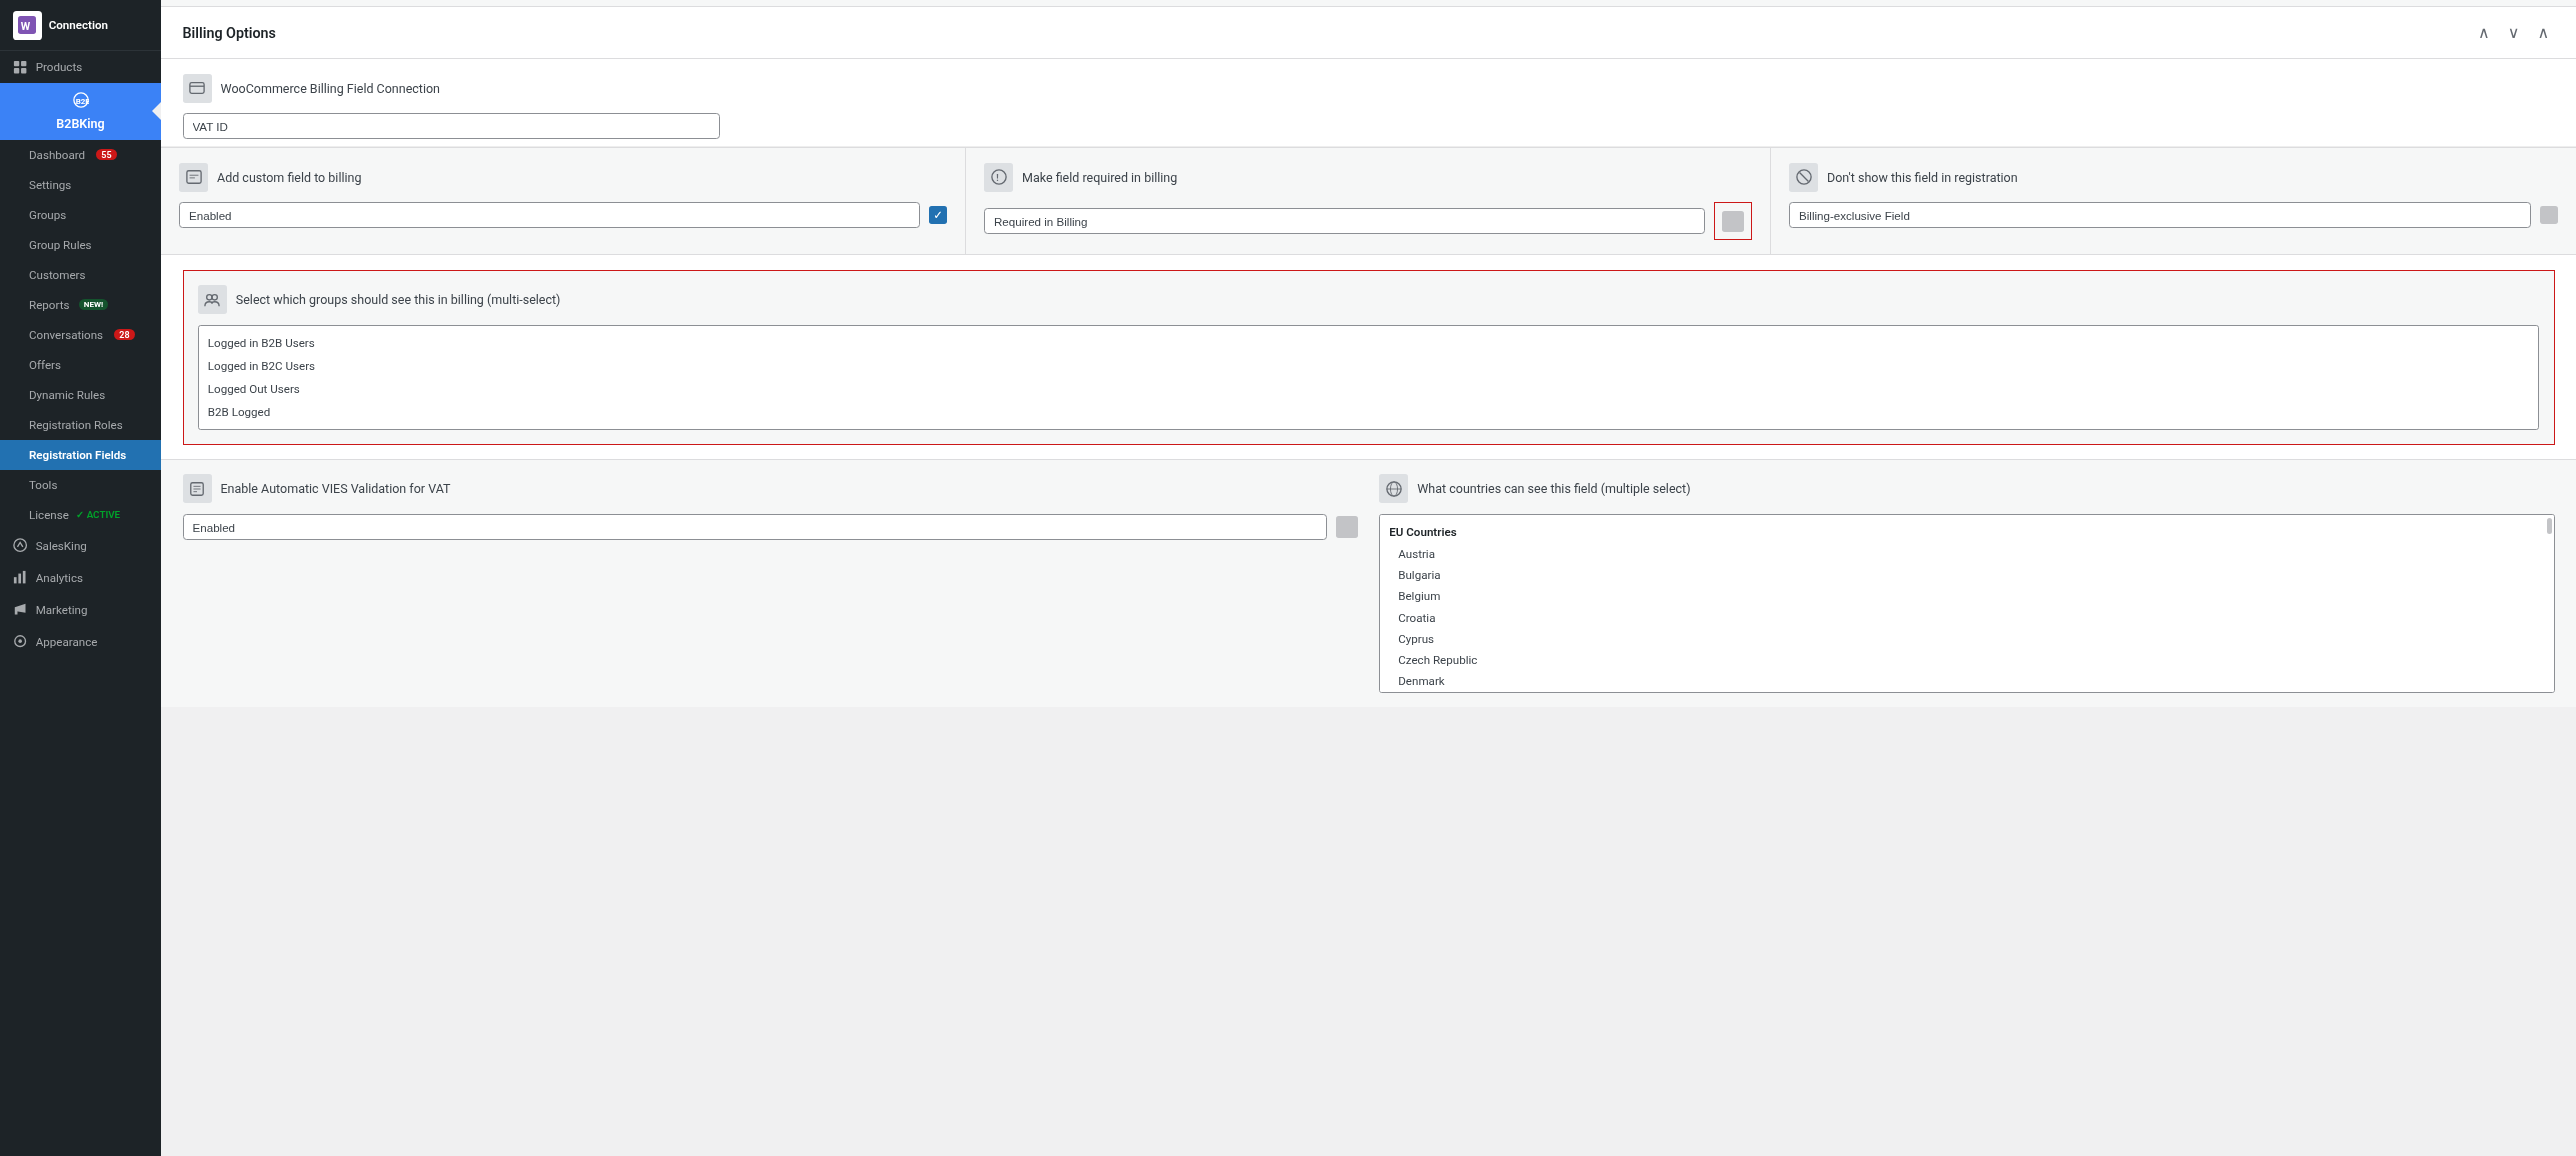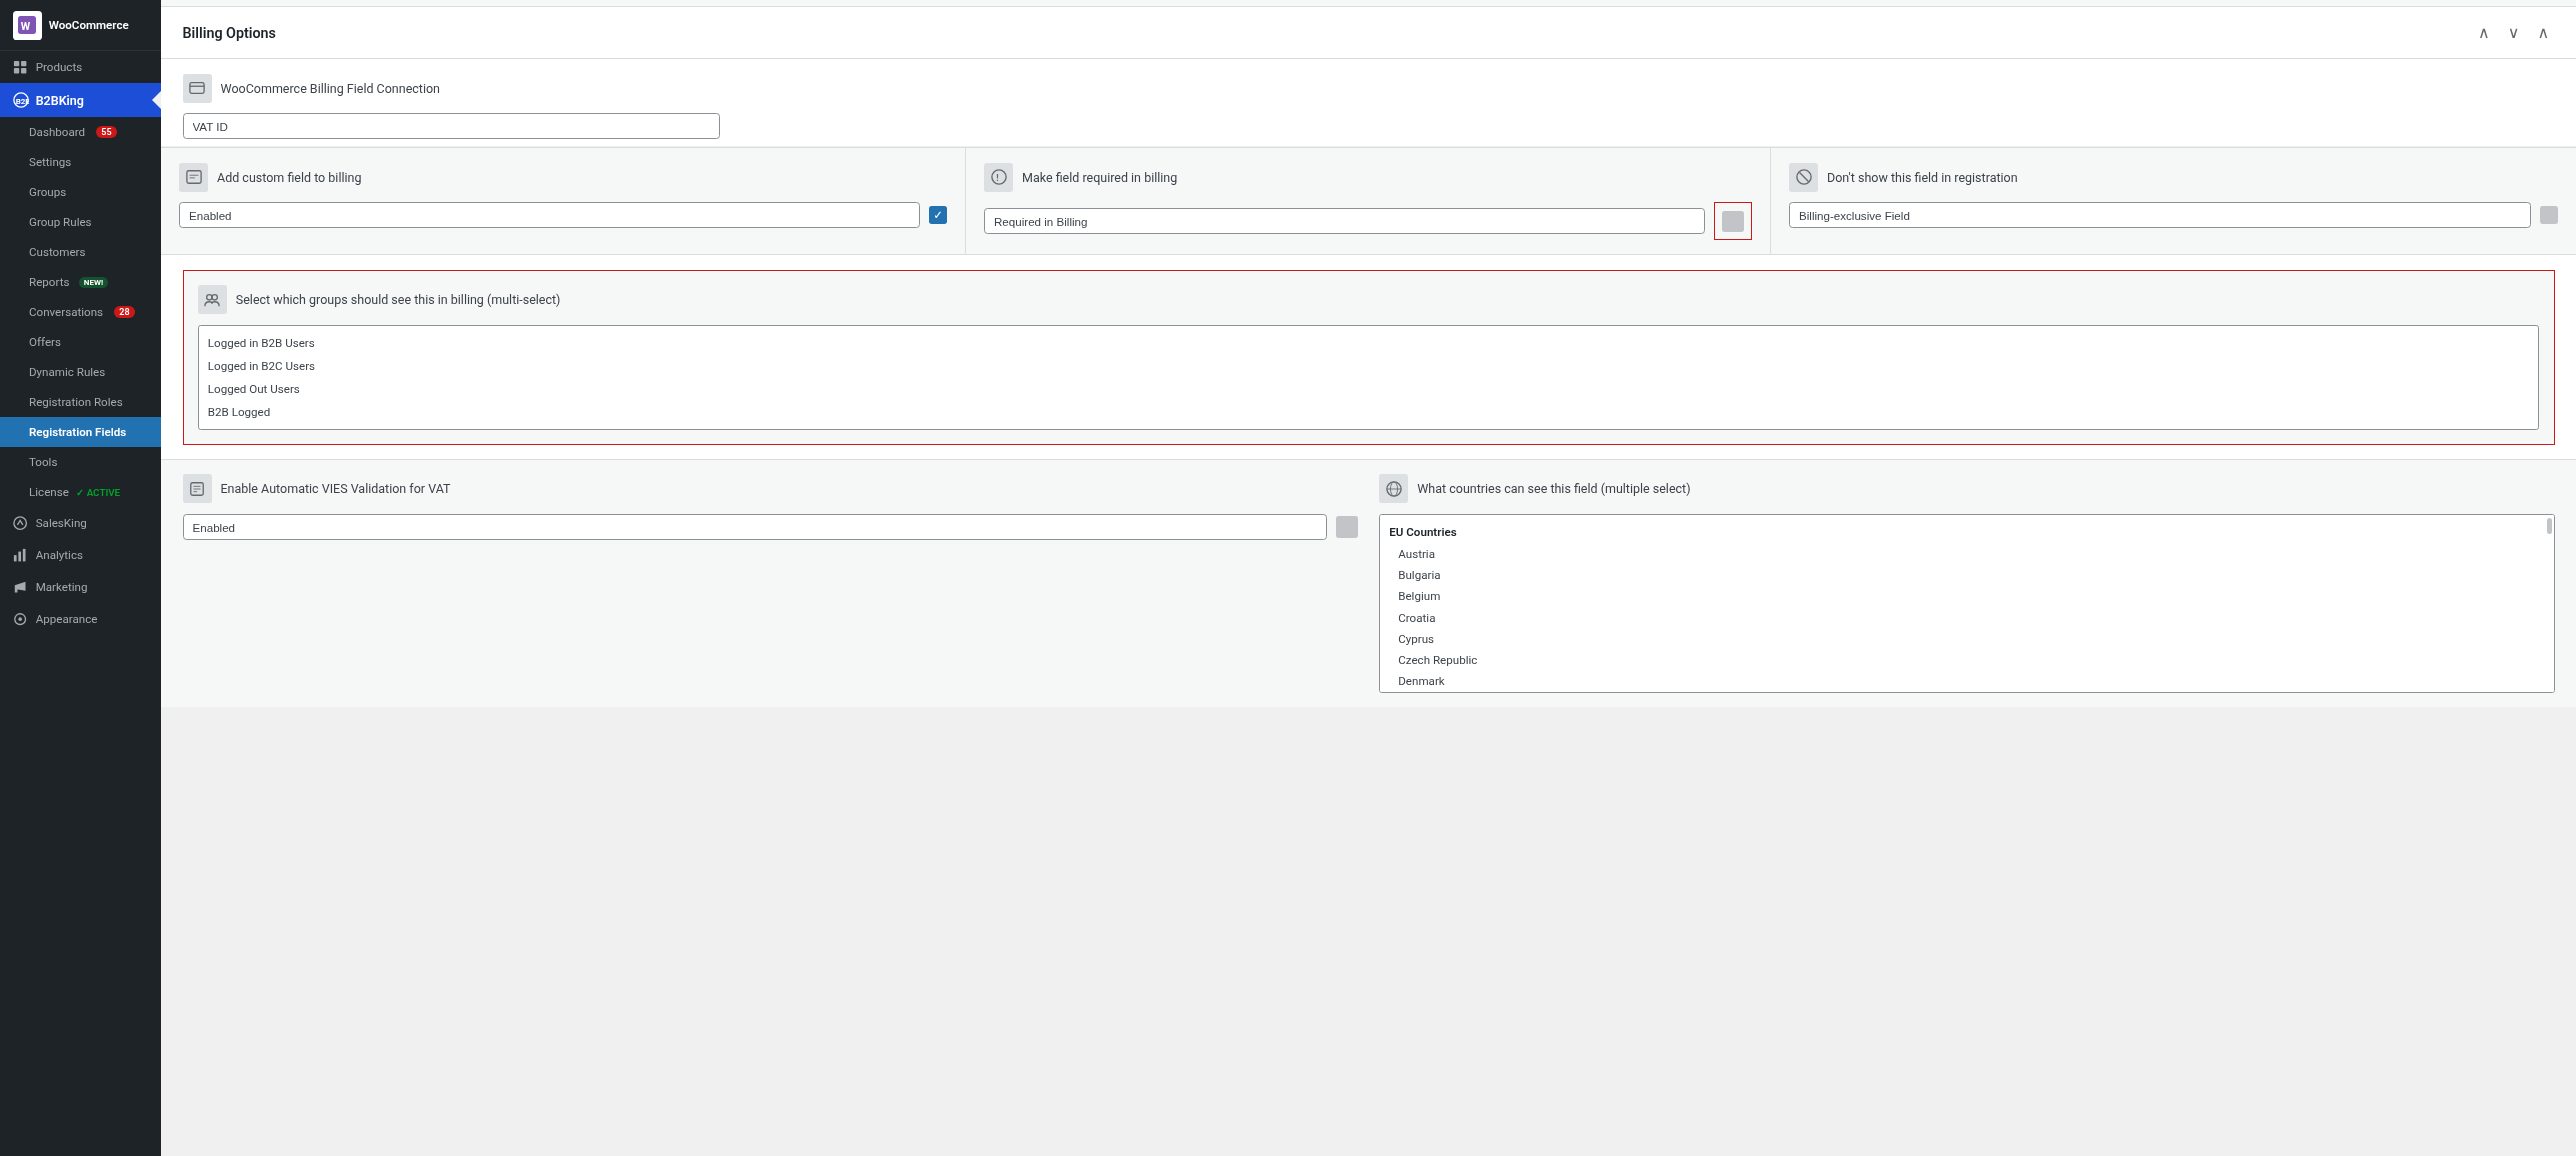"WooCommerce" span.sidebar-logo-text { text: WooCommerce -> Connection }
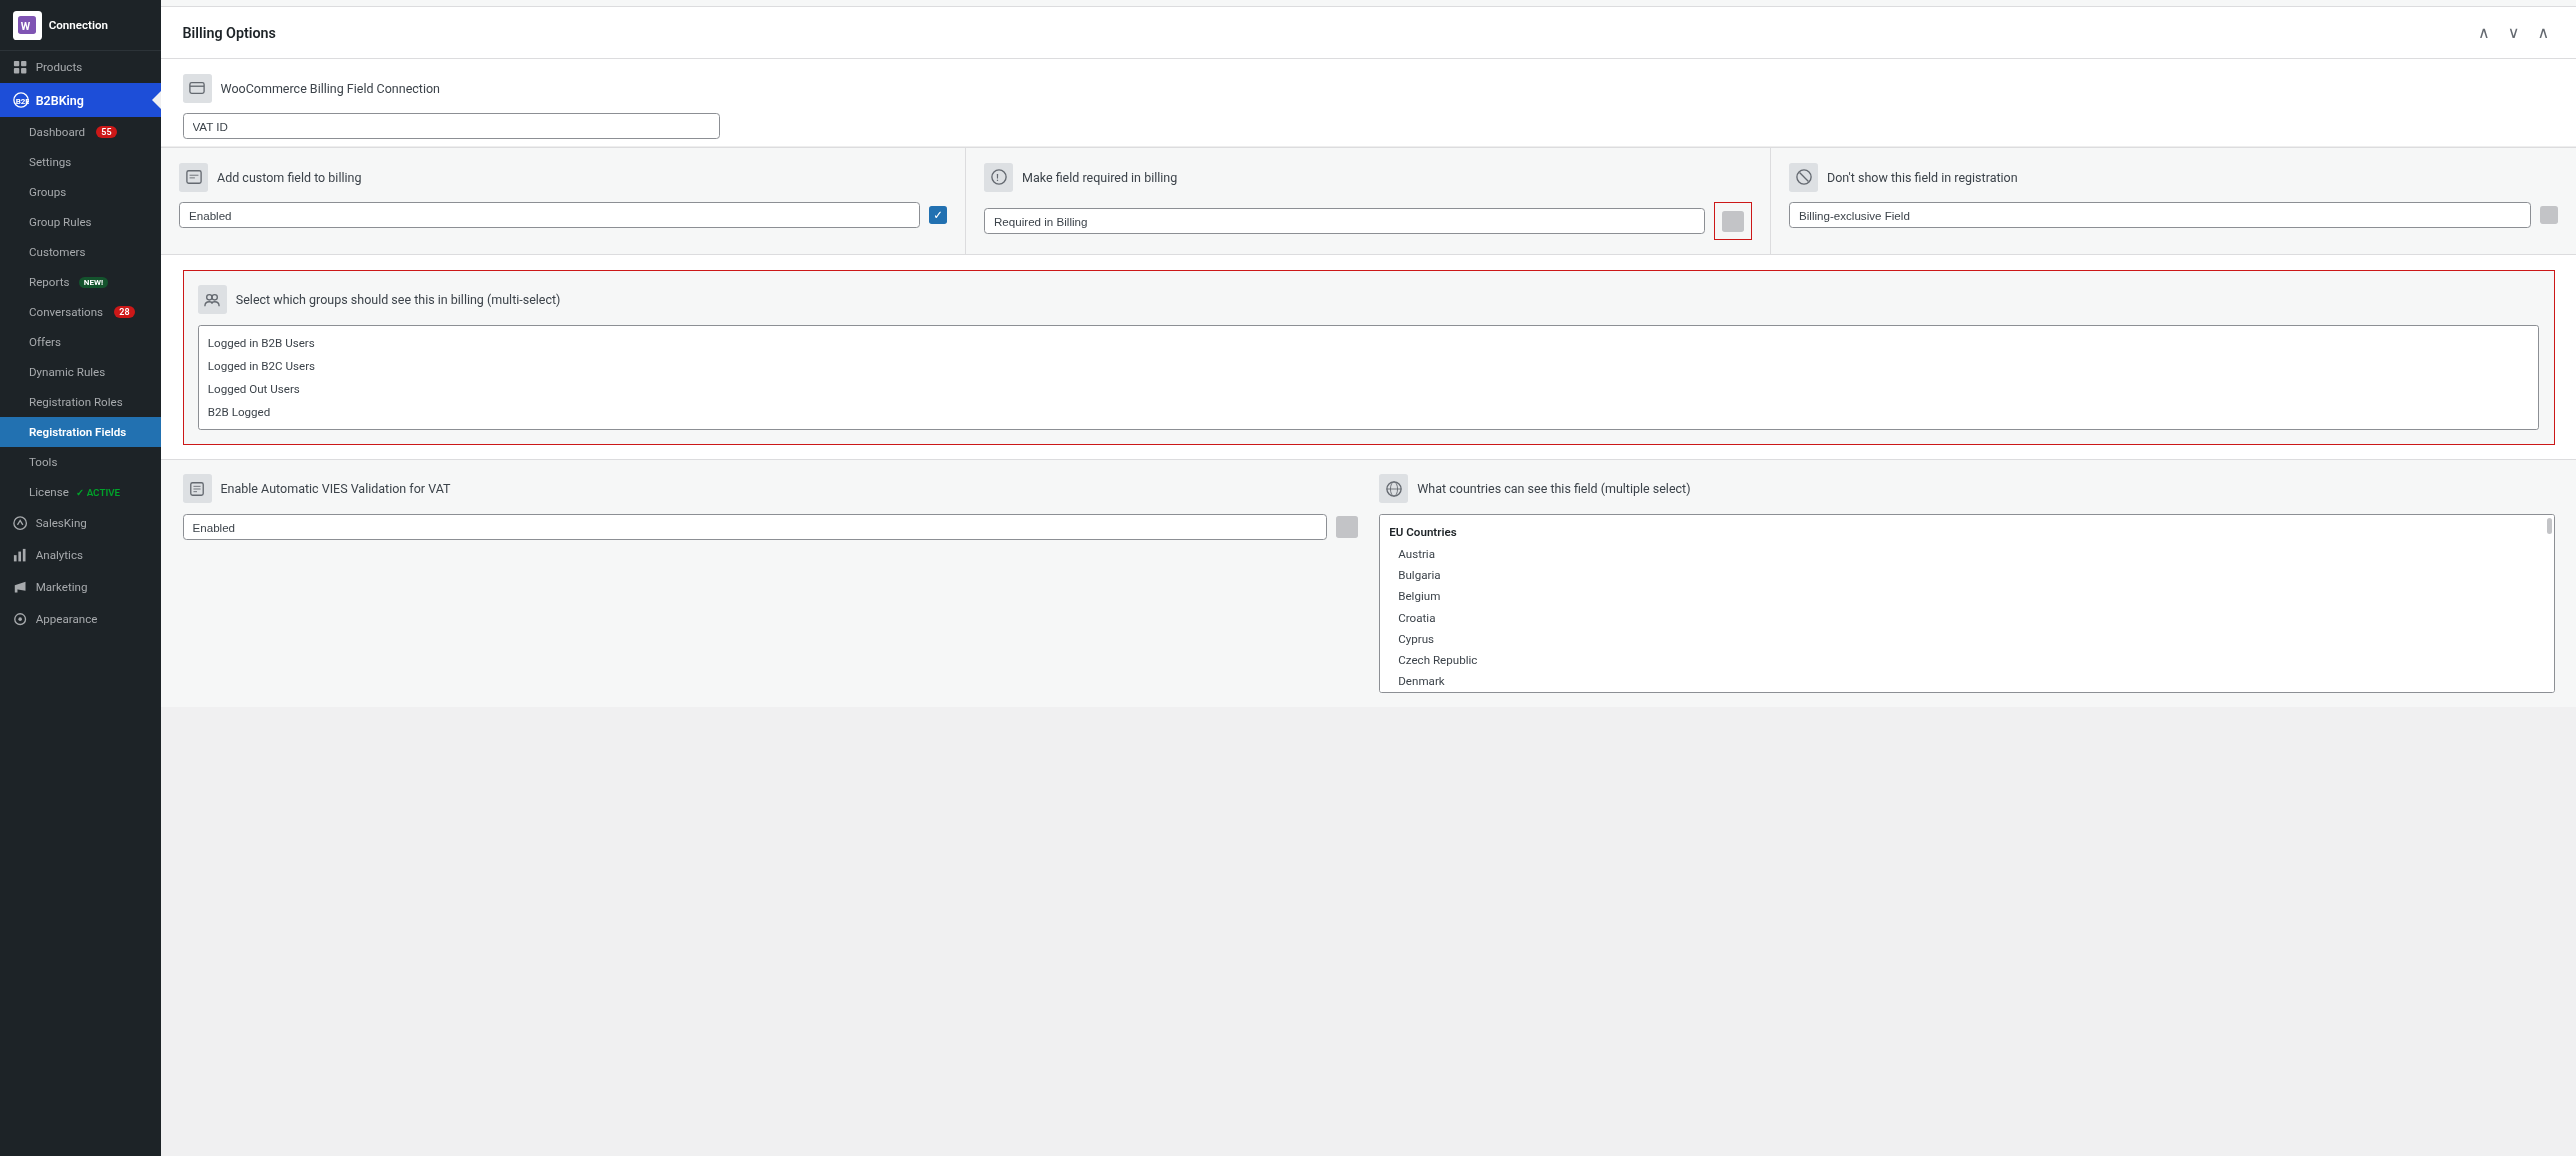"B2B" .sidebar-b2bking { background: #1d4ed8 -> #3b82f6; flex-direction: none -> column }
